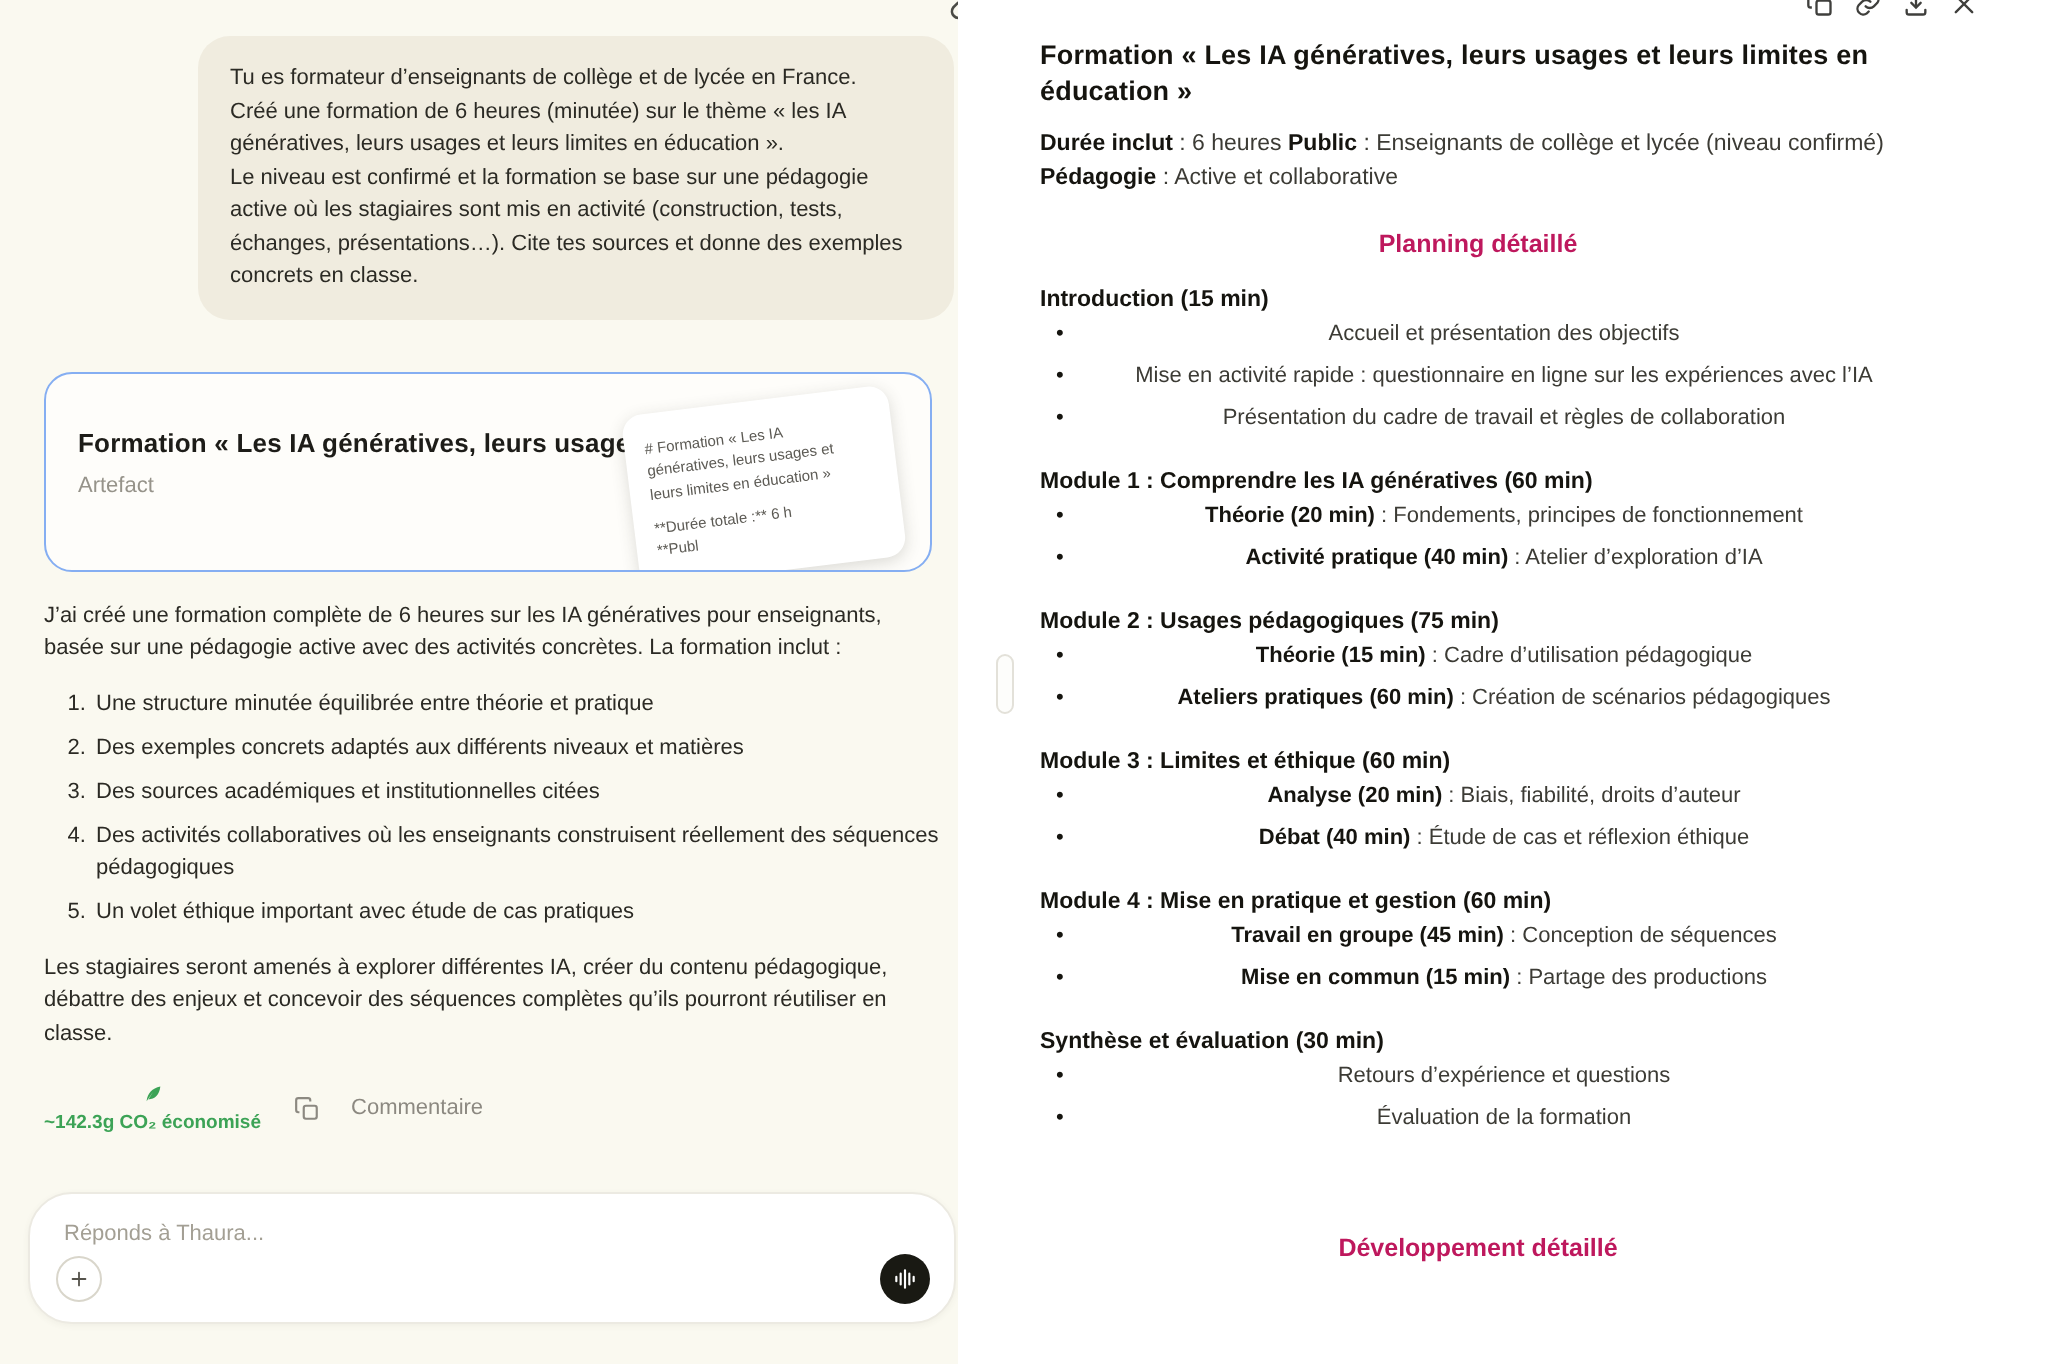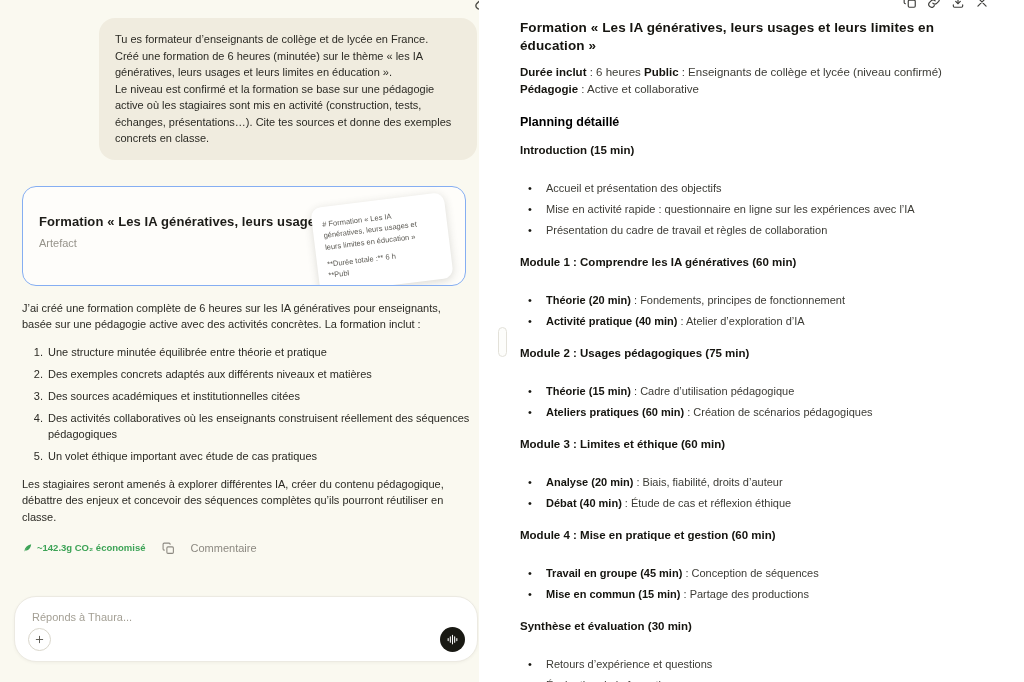"Planning détaillé" .doc h2 { color: #000000 -> #be185d; text-align: none -> center }
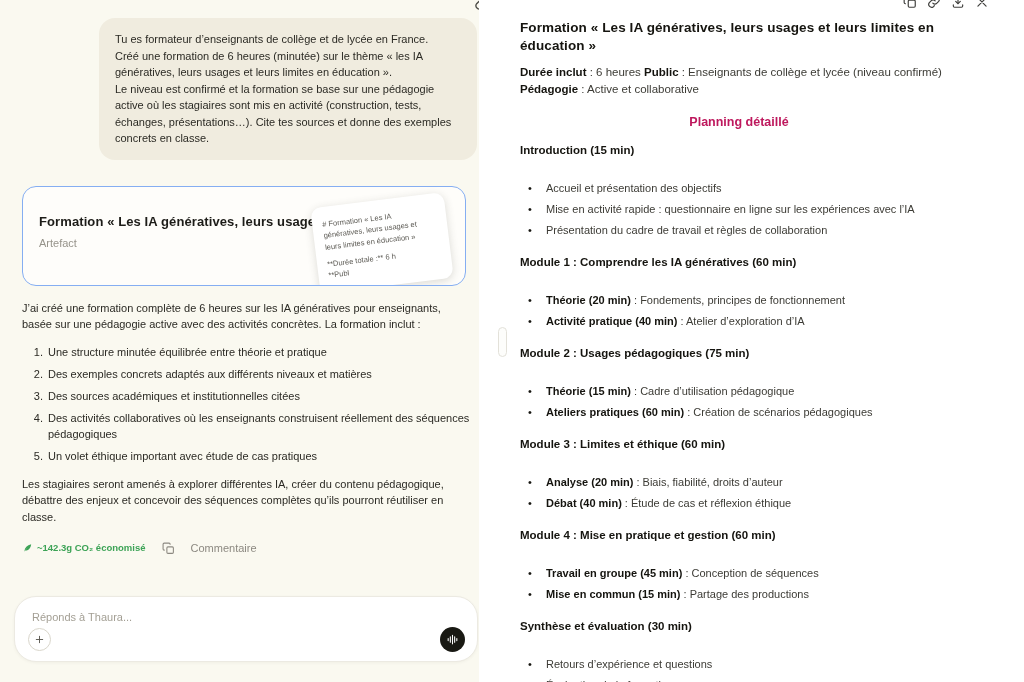"Accueil et présentation des objectifs" .doc ul { margin-top: 22px -> 1px; text-align: none -> center }
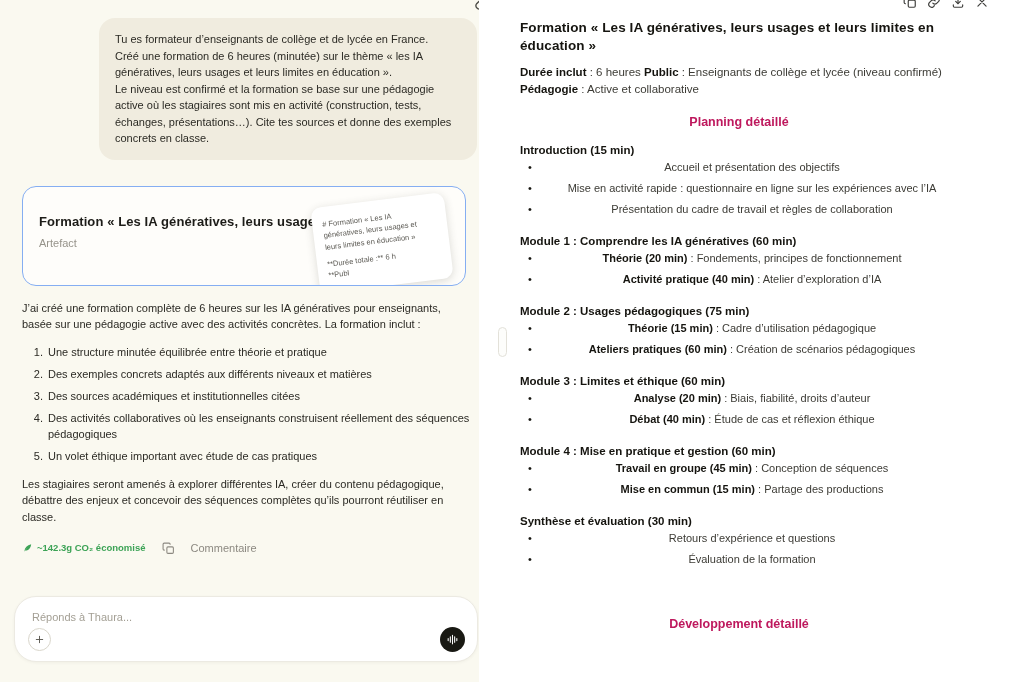"~142.3g CO₂ économisé" .eco { flex-direction: none -> column }
